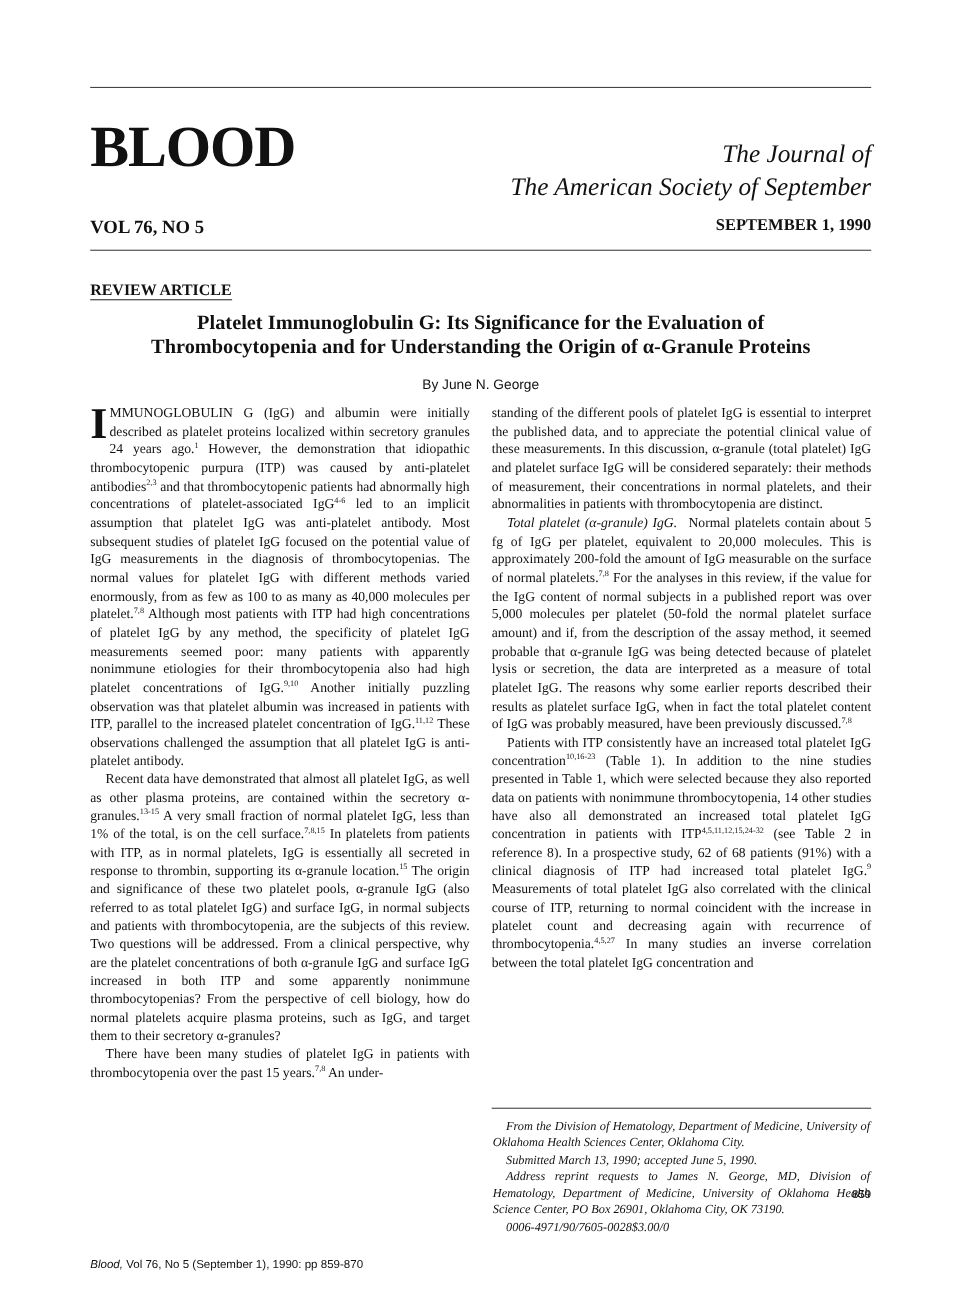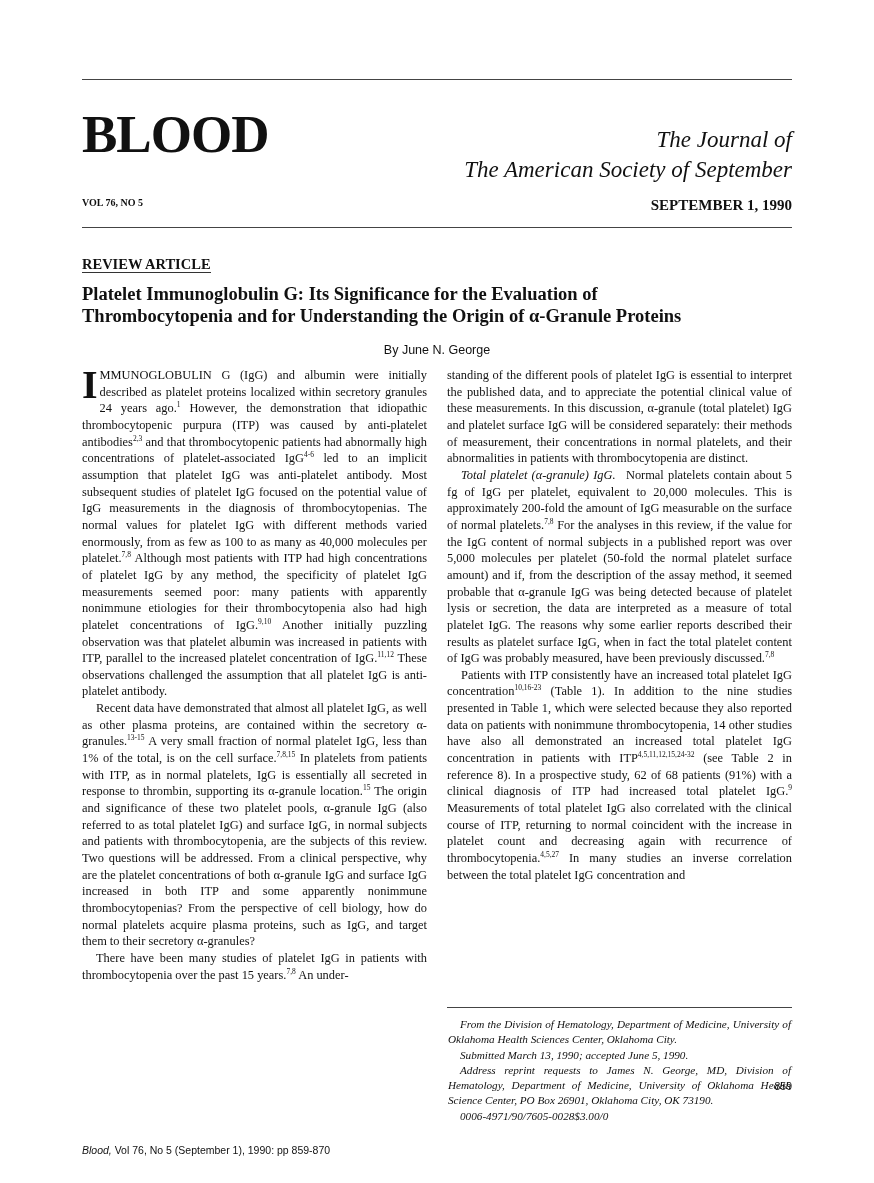"VOL 76, NO 5" .vol { font-size: 10px -> 17px }
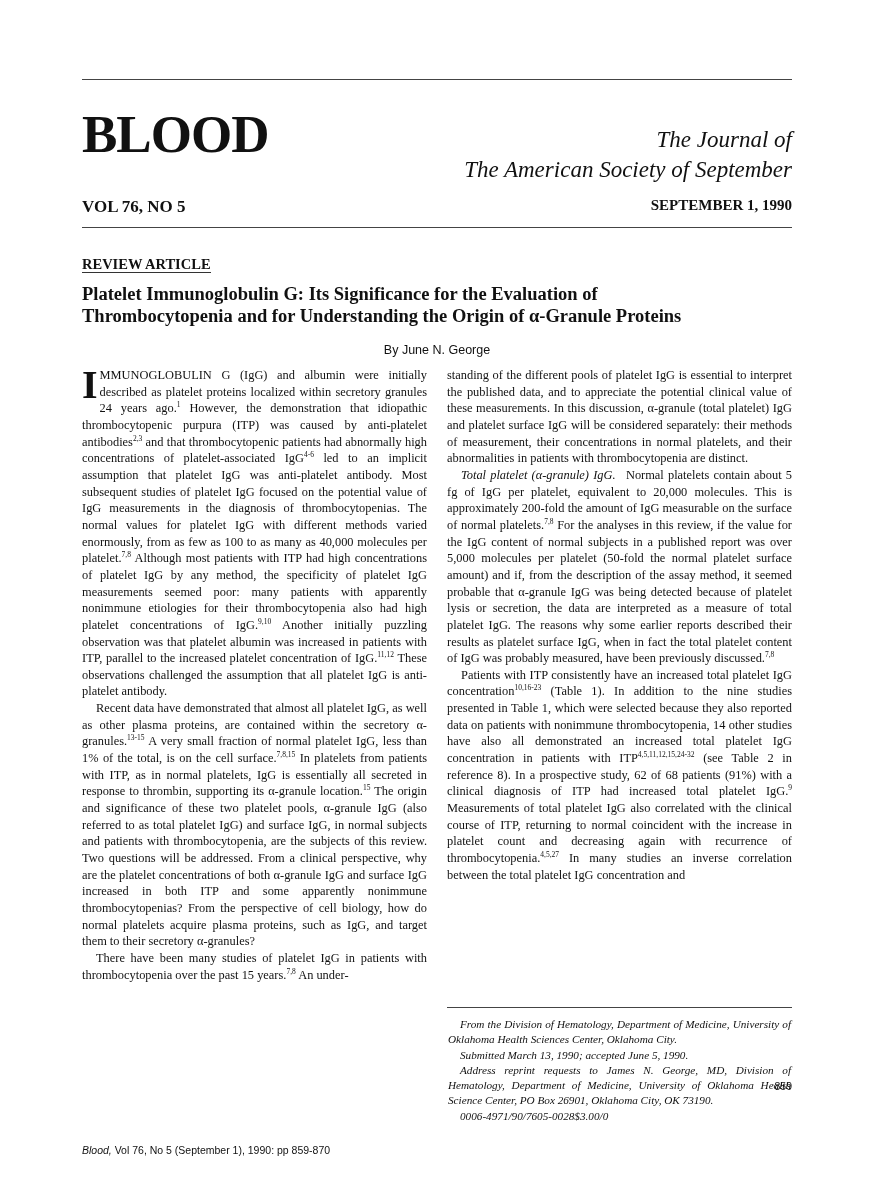"Platelet Immunoglobulin G: Its" .title { text-align: none -> center }
